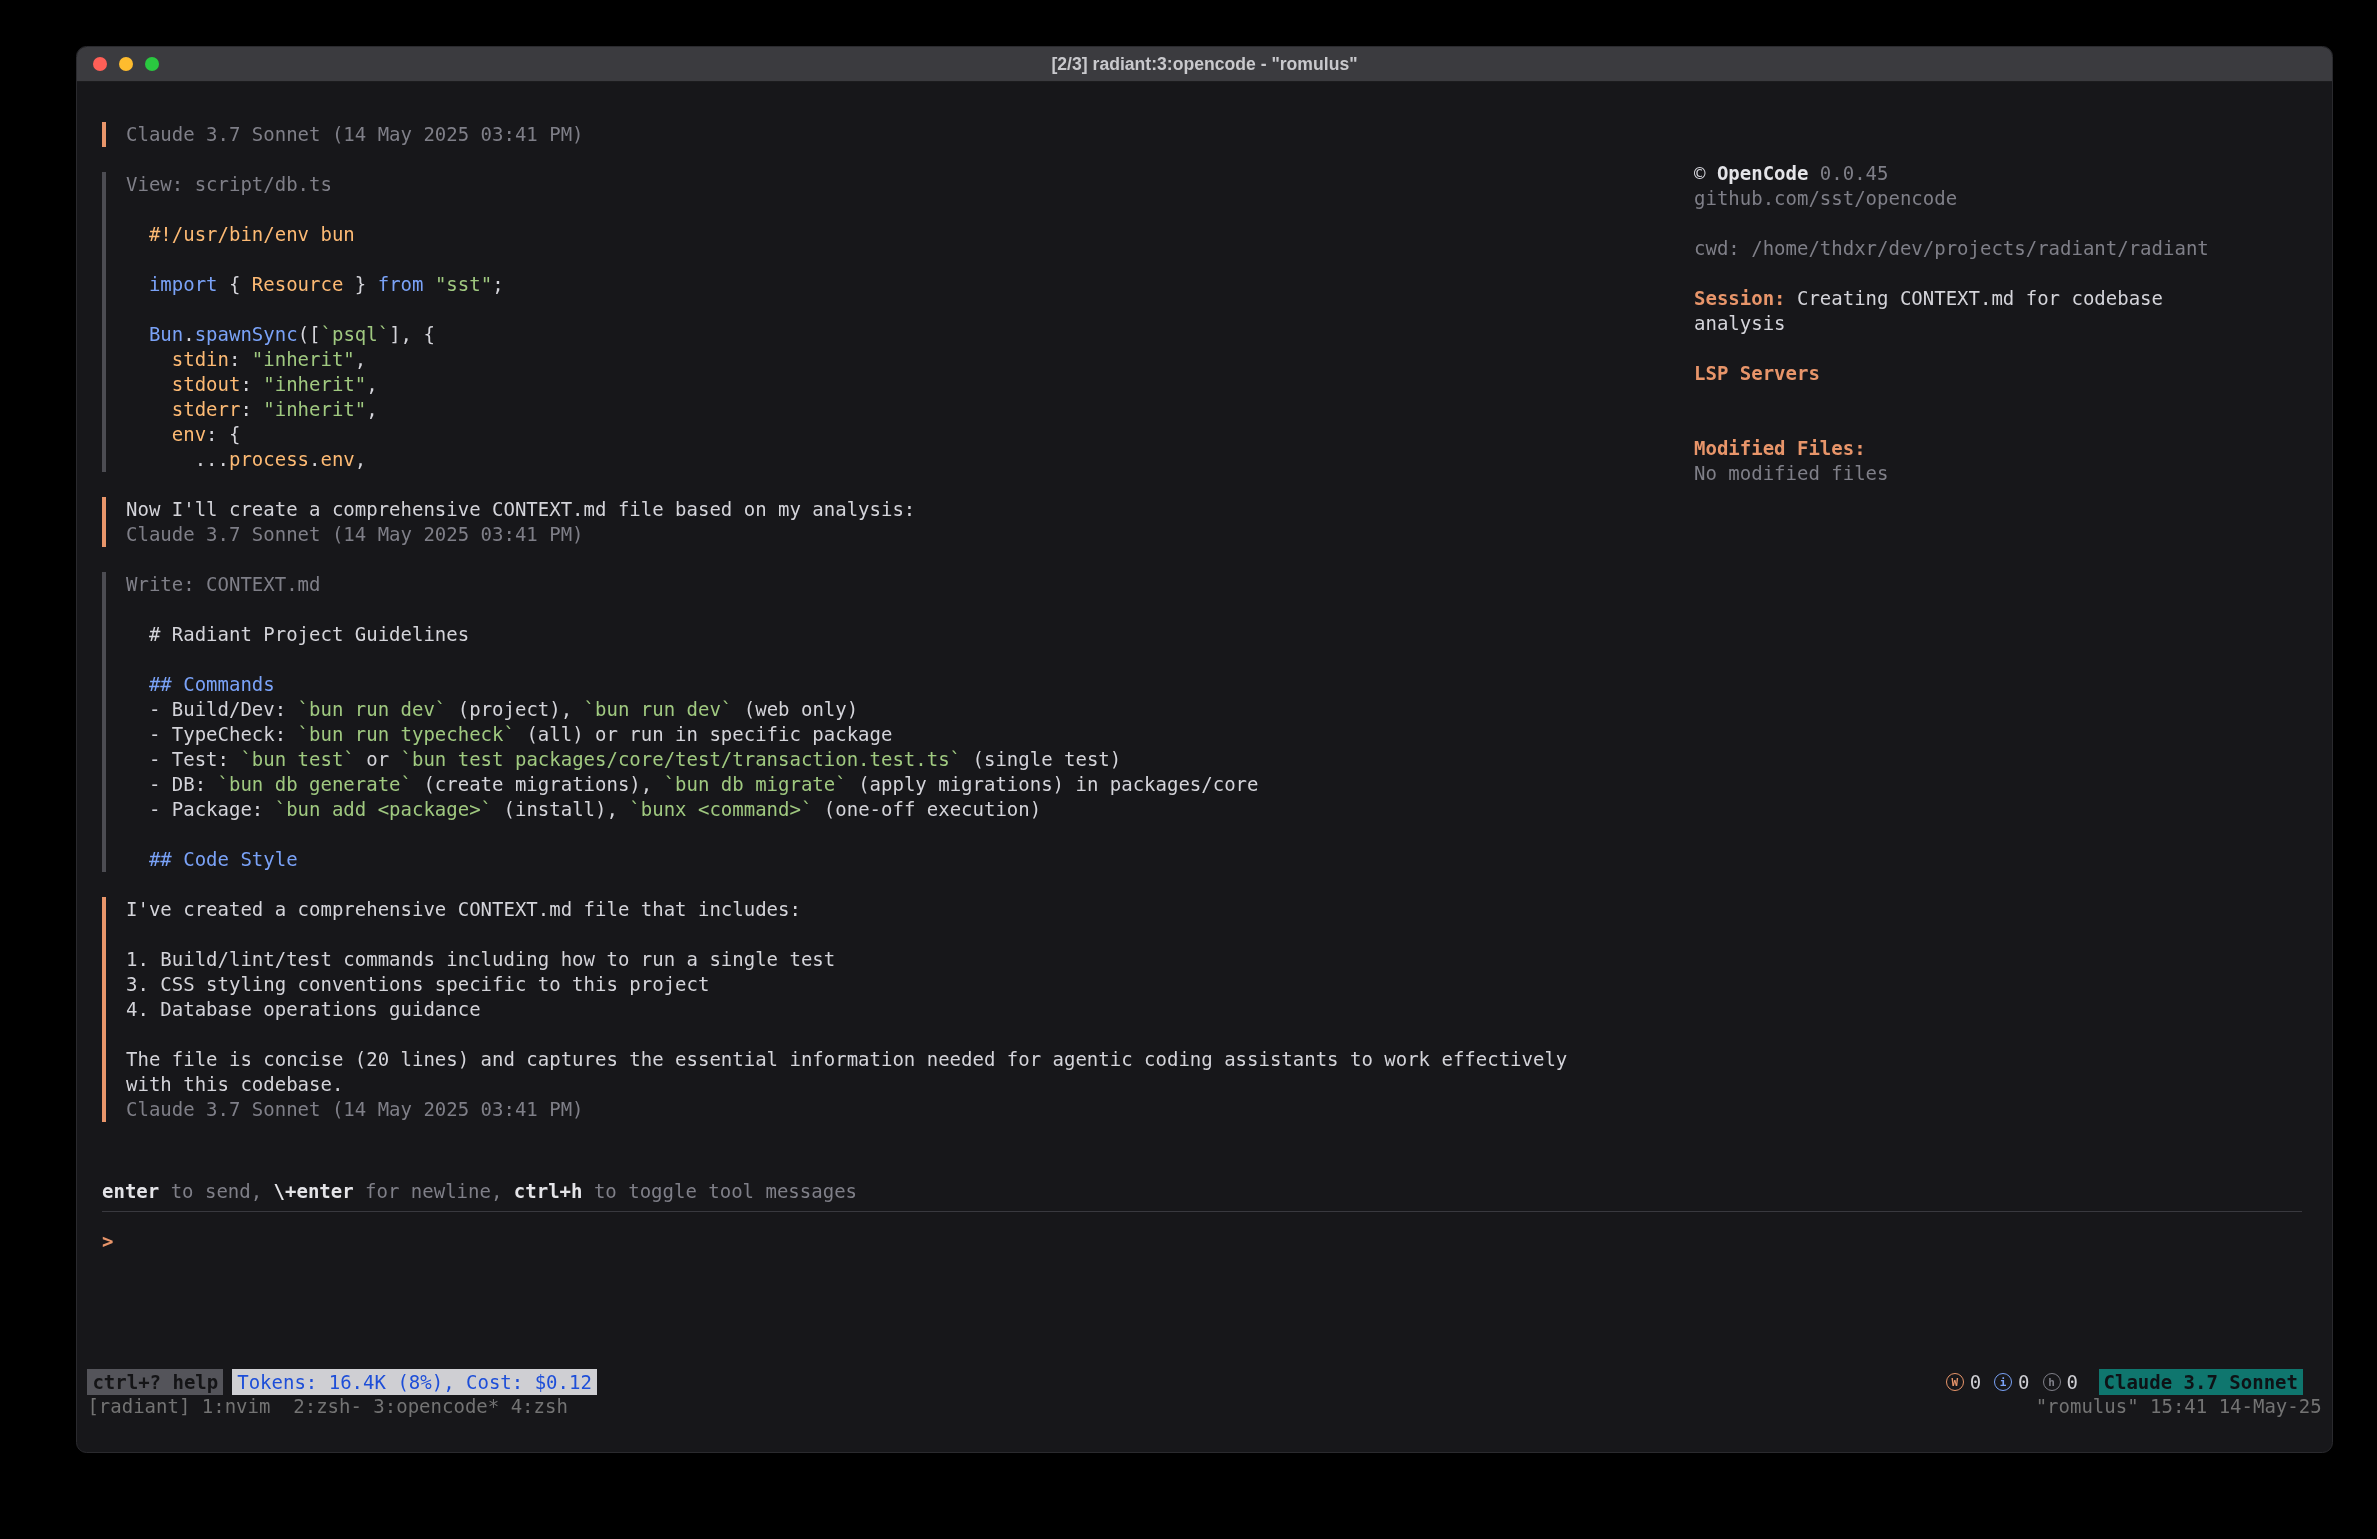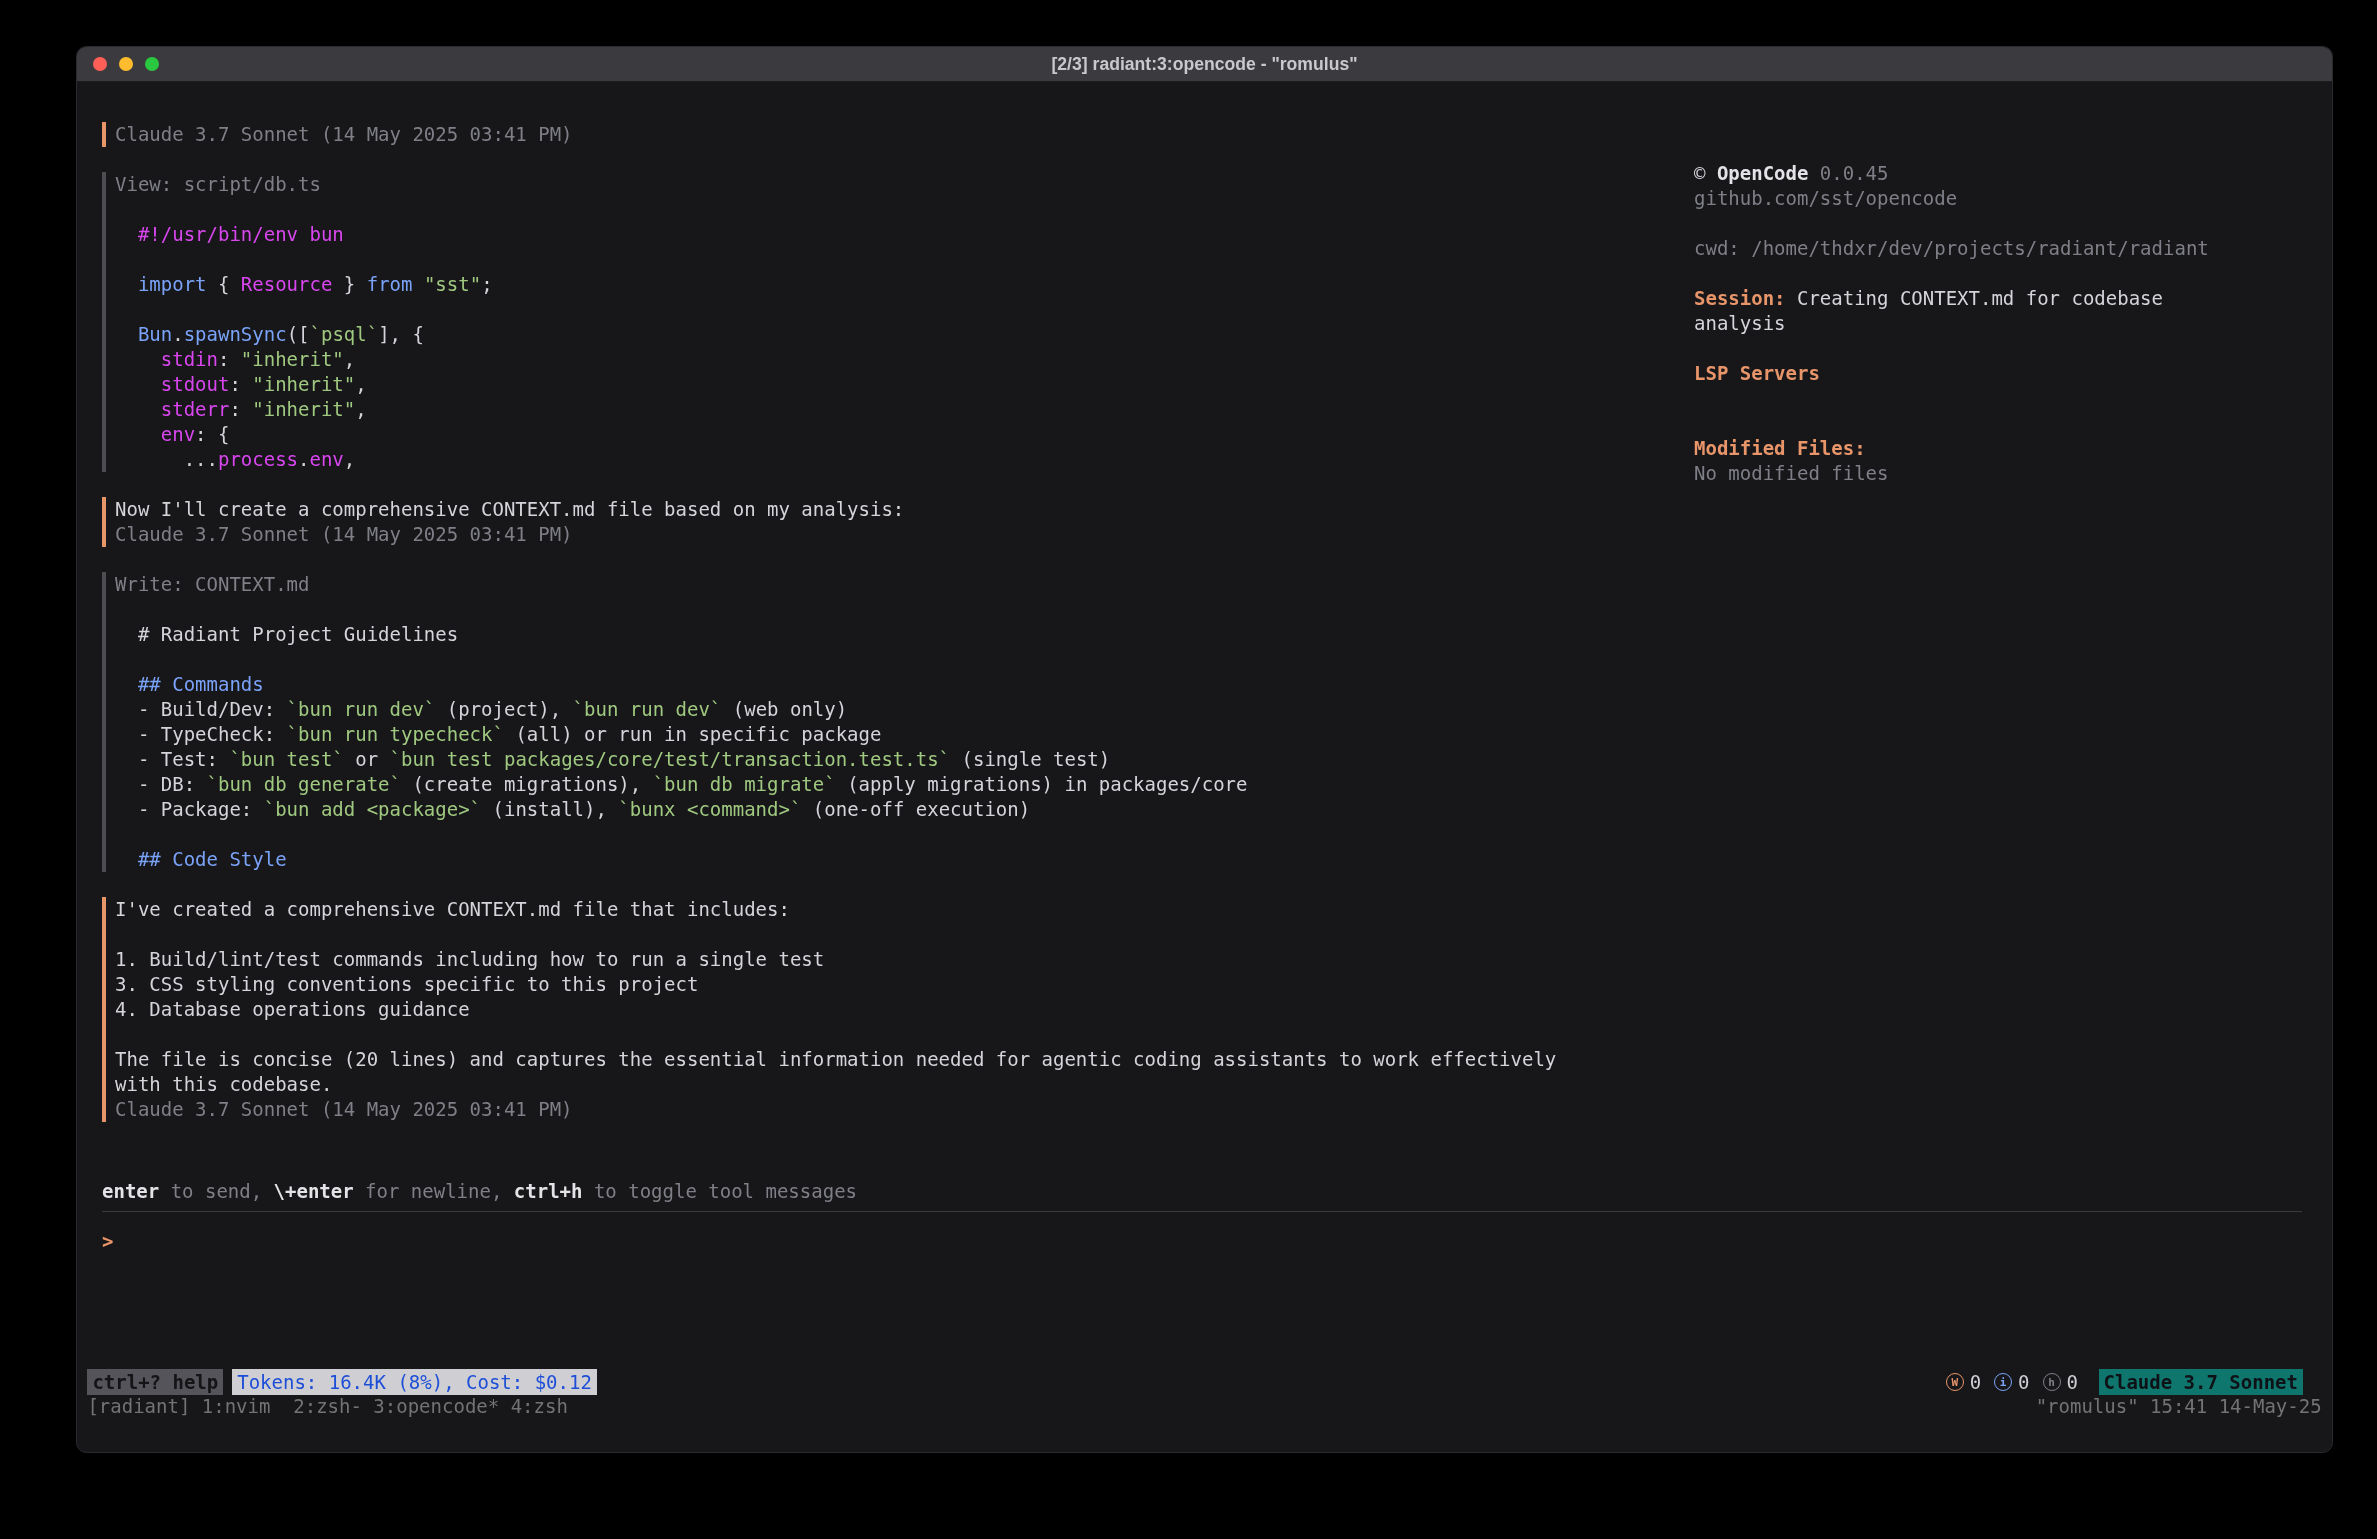"Claude 3.7 Sonnet (14 May" .block { padding-left: 9px -> 20px }
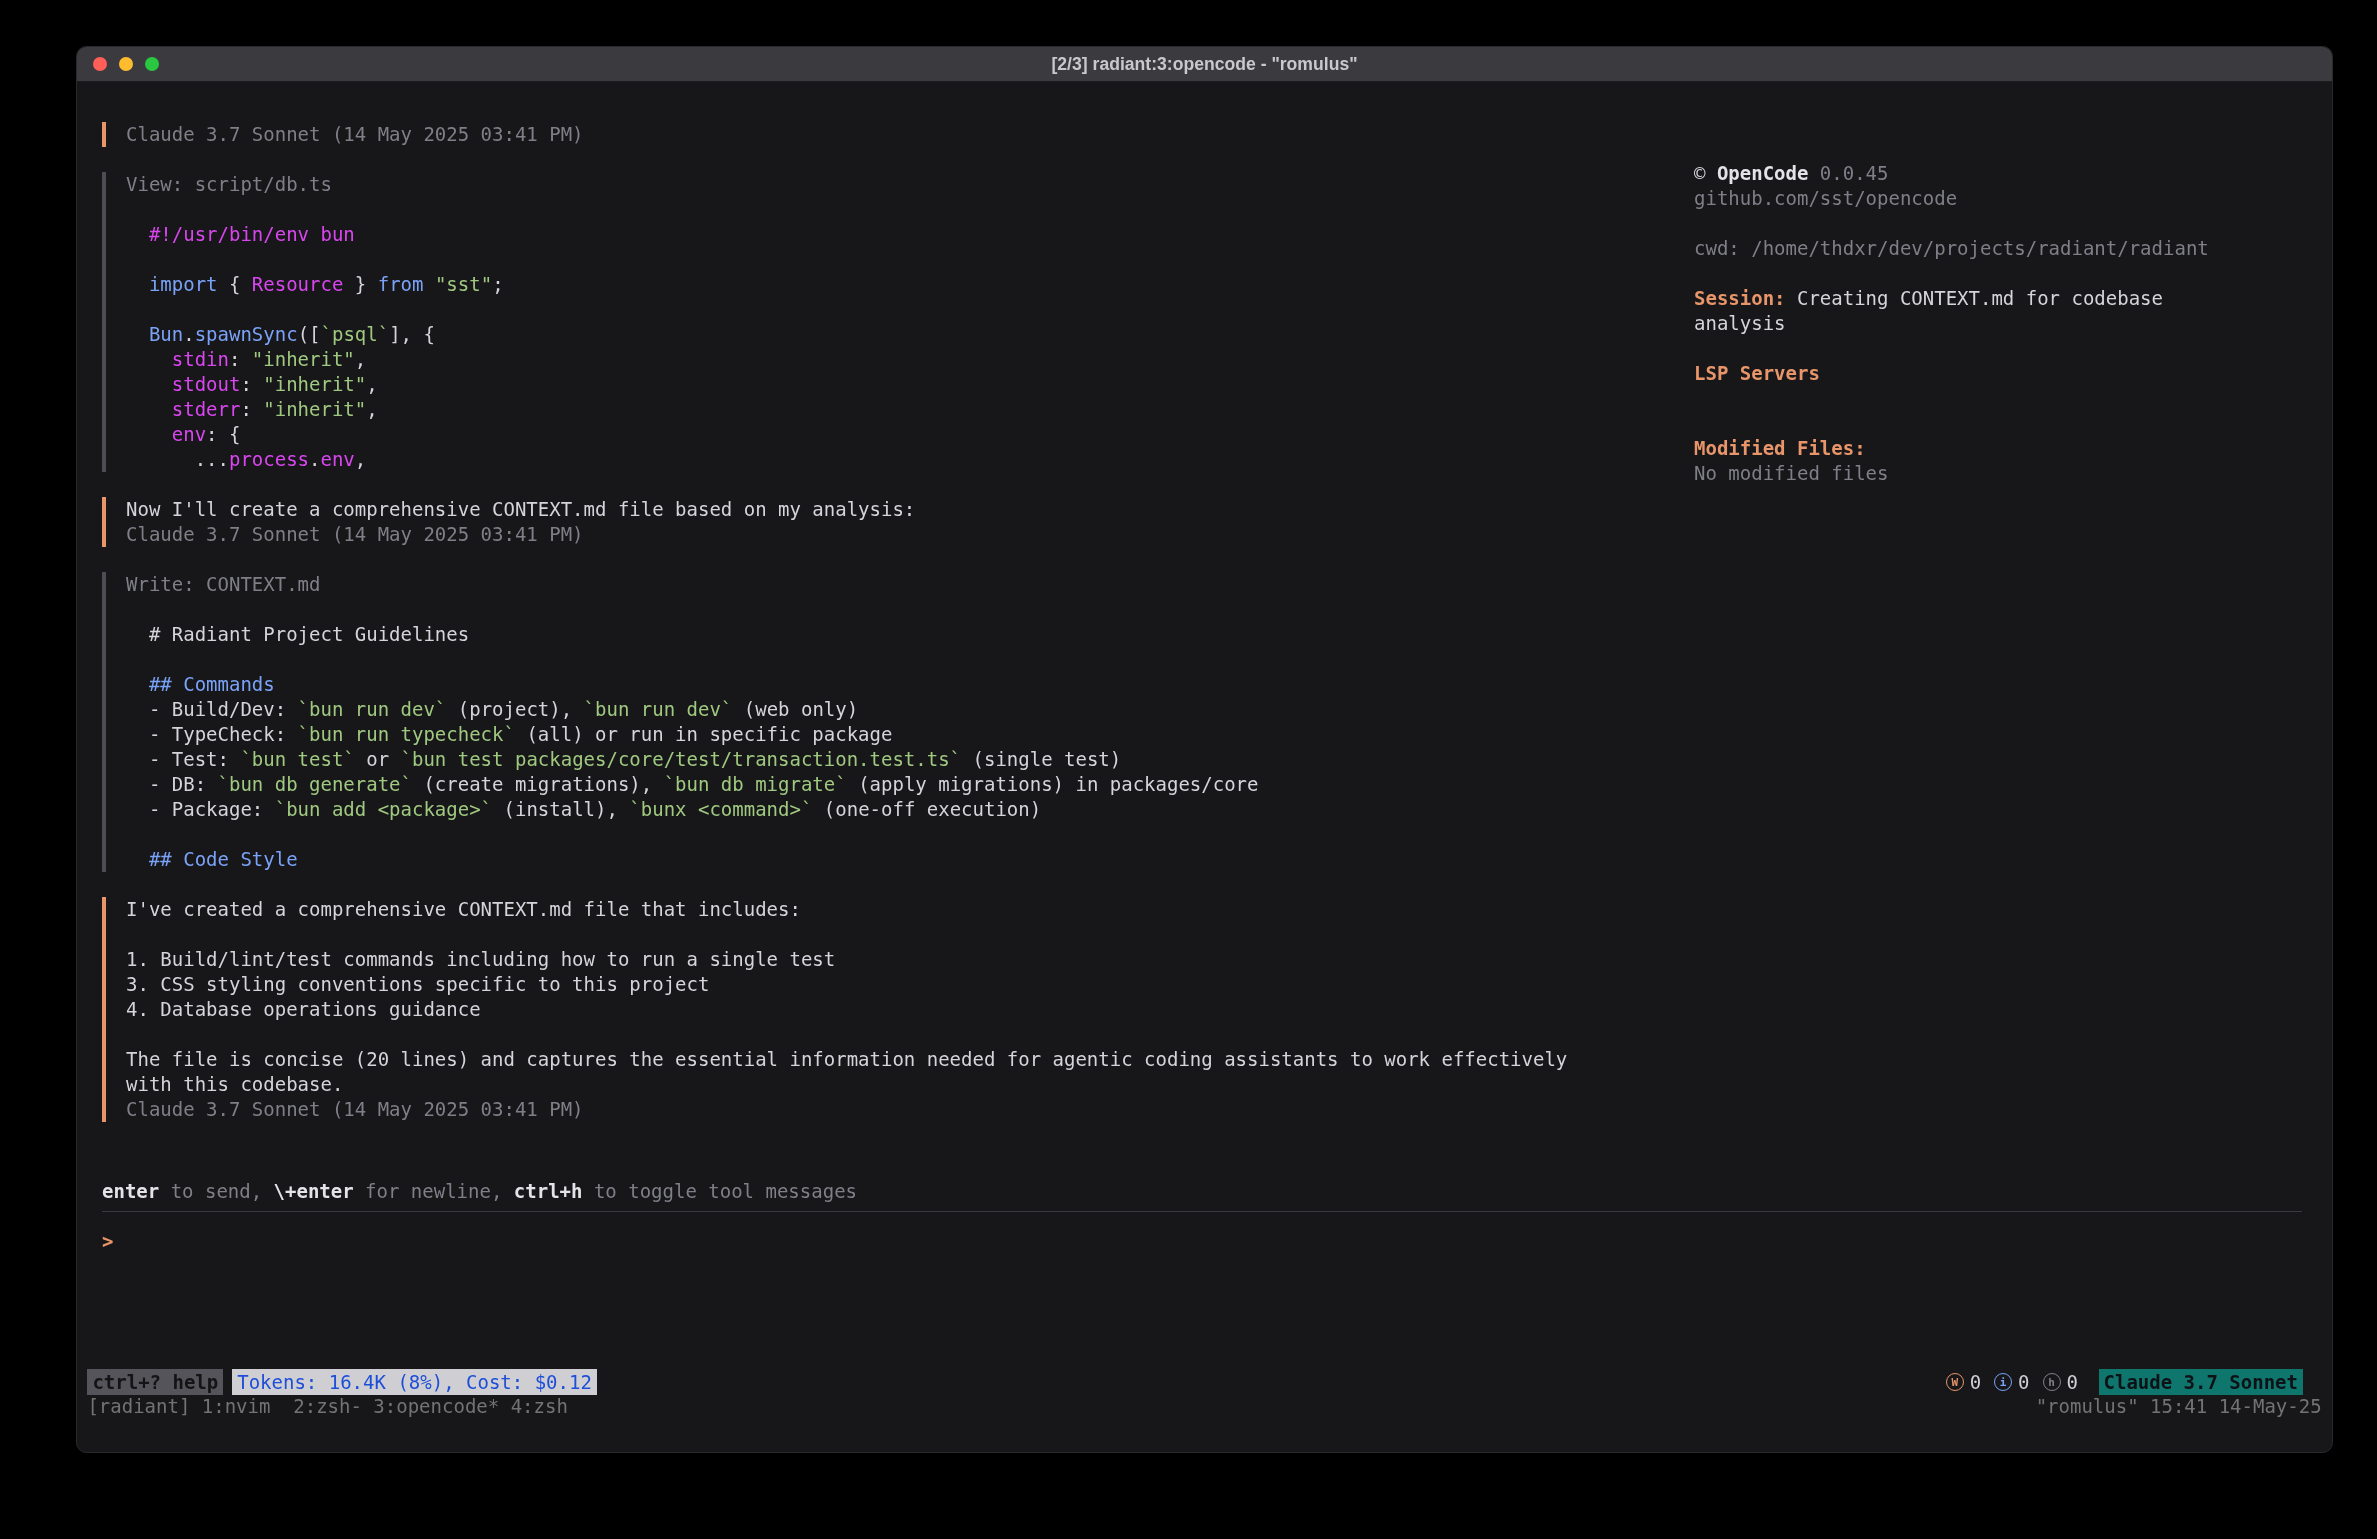"#!/usr/bin/env bun" .c-red { color: #d946ef -> #fdba74 }
